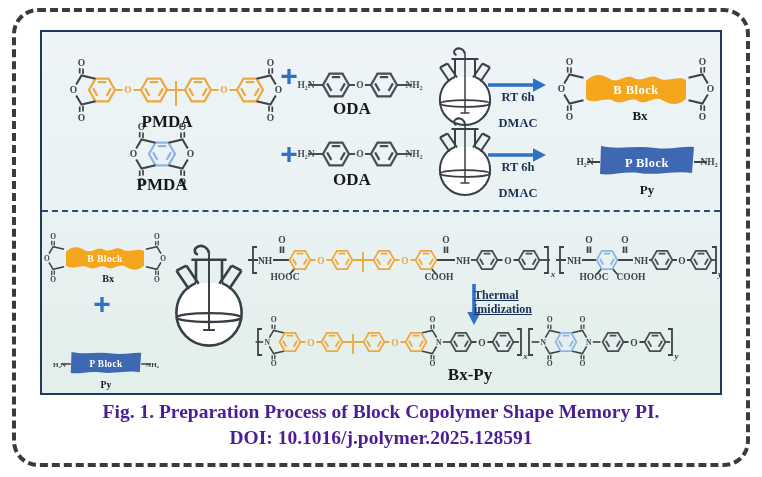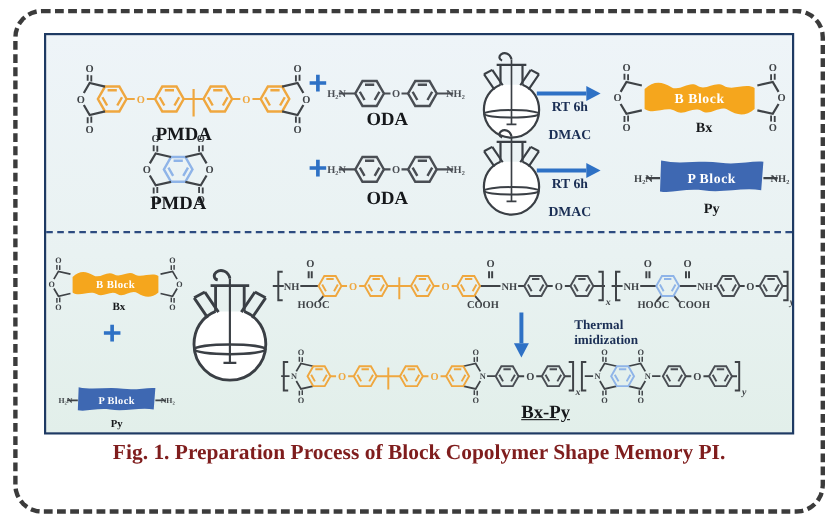"Thermal" div.lbl { left: 480px -> 432px; text-decoration: none -> underline }
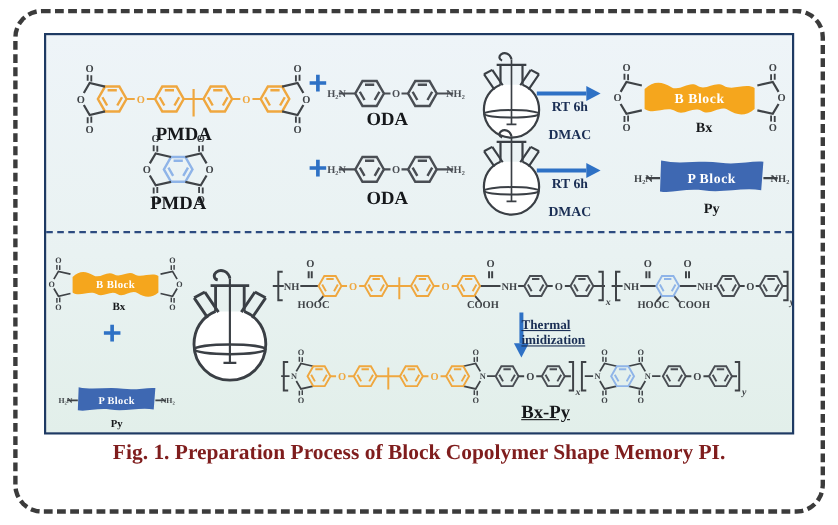"Bx-Py" div.lbl { left: 454px -> 428px; text-decoration: underline -> none }
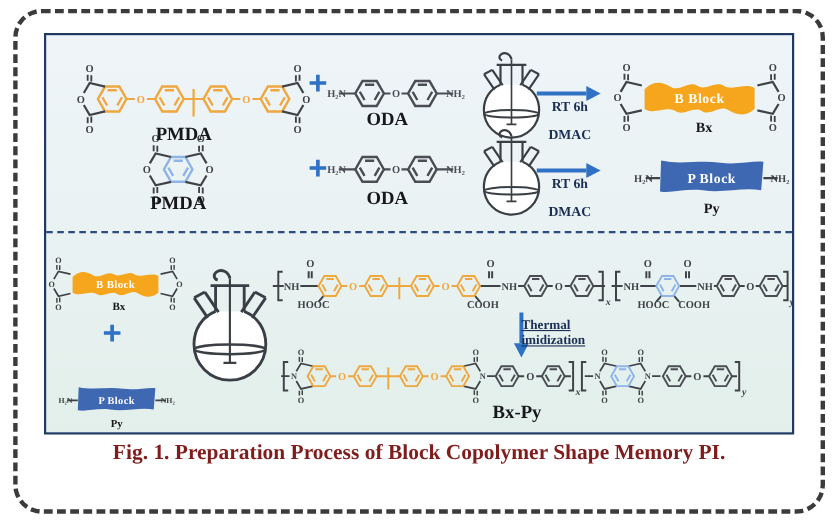"Fig. 1. Preparation Process of" .caption { color: #7f1d1d -> #4c1d95 }
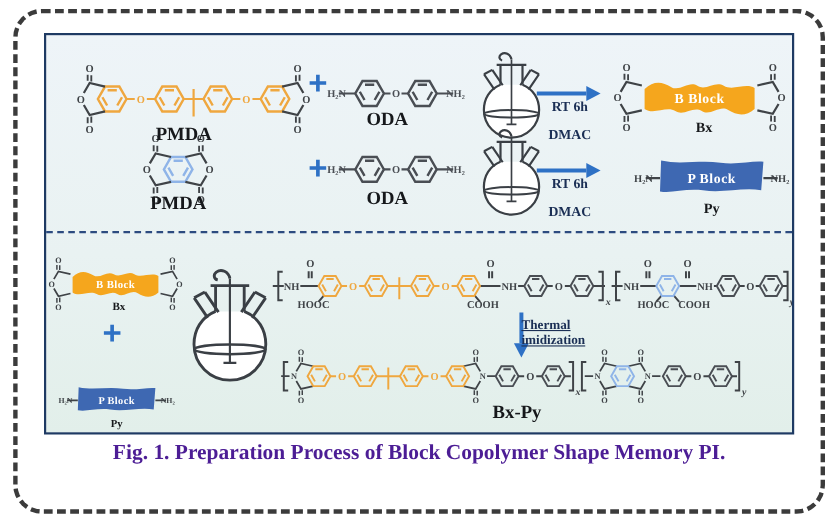"DOI: 10.1016/j.polymer.2025.128591" div { html: none -> <div>DOI: 10.1016/j.polymer.2025.128591</div> }
